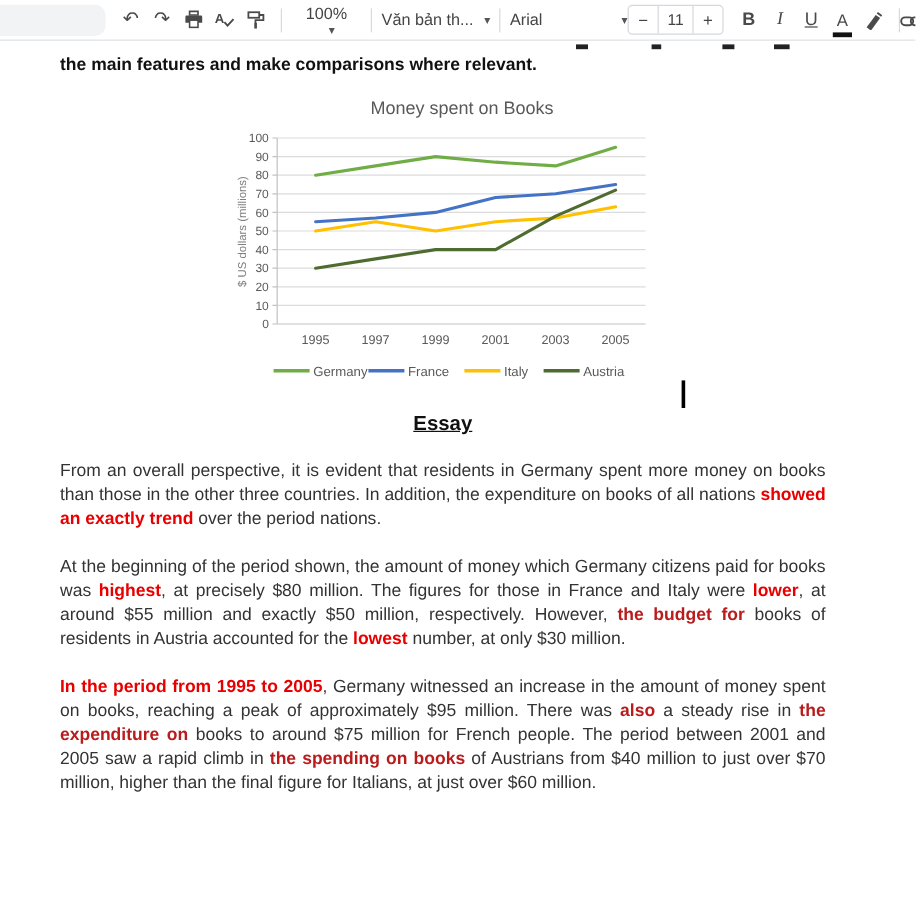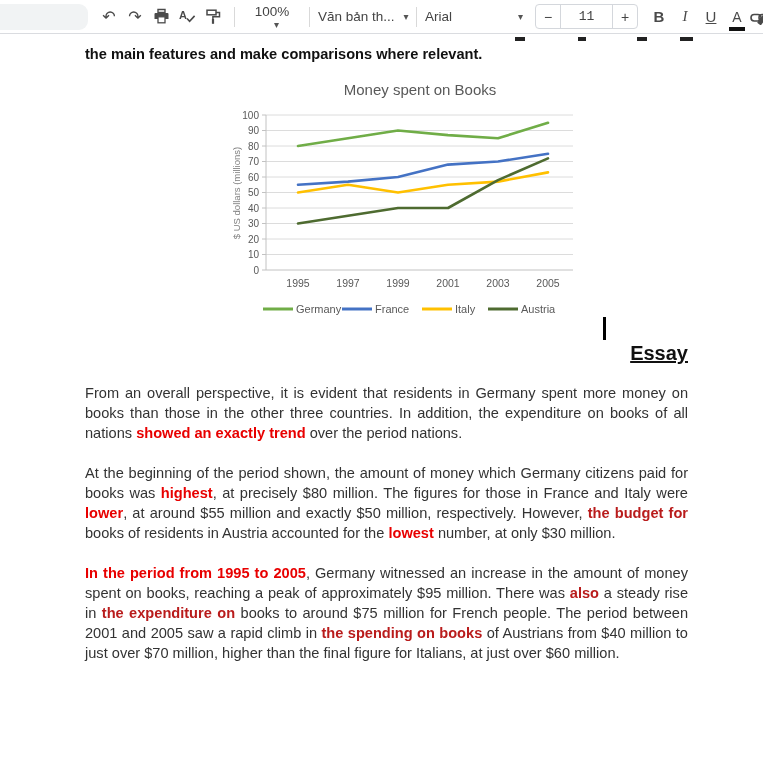"Arial" .dd-font { margin-right: 12px -> none }
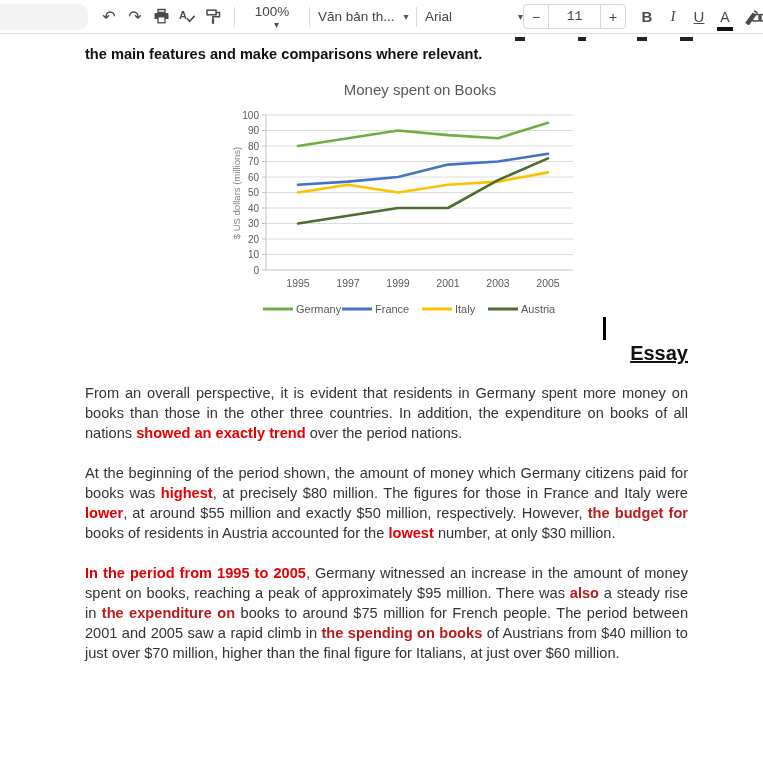"11" .sz-val { font-family: Liberation Mono, monospace -> none; width: 53px -> 30px }
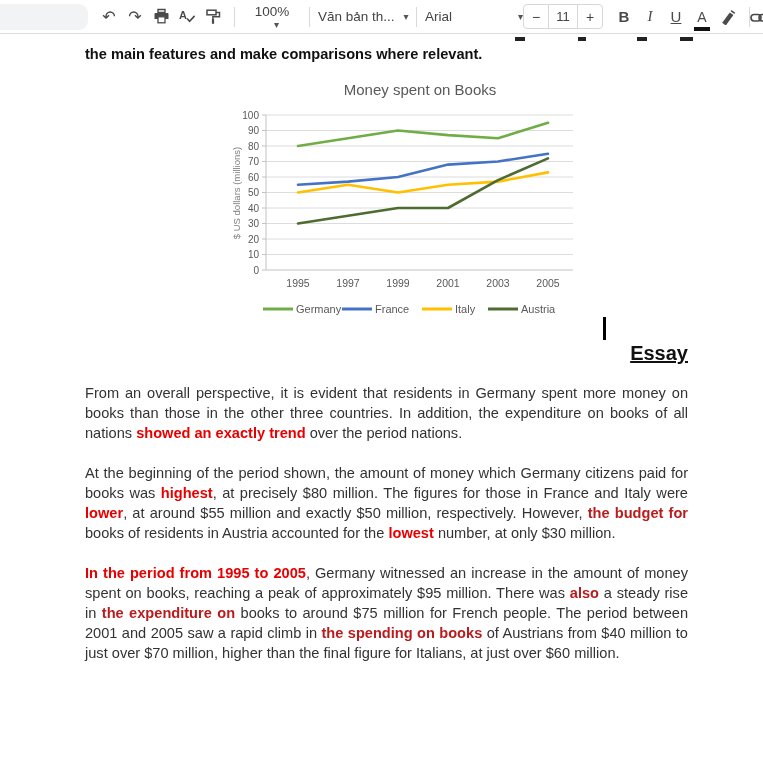"the main features and make" .doc { padding: 2px 75px 0 85px -> 2px 75px 0 50px }
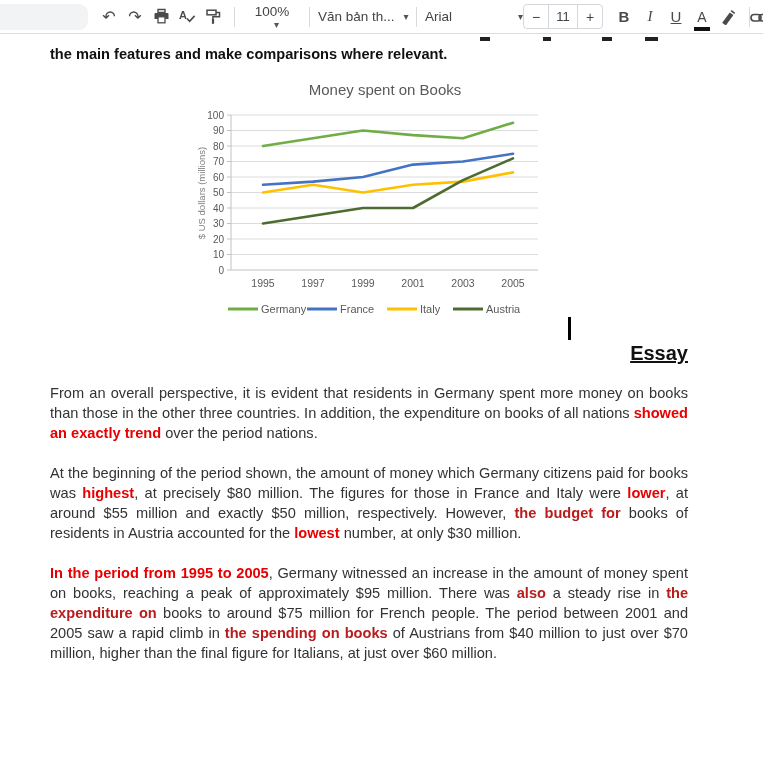"Essay" .heading { font-size: 20px -> 17px; text-align: right -> center }
